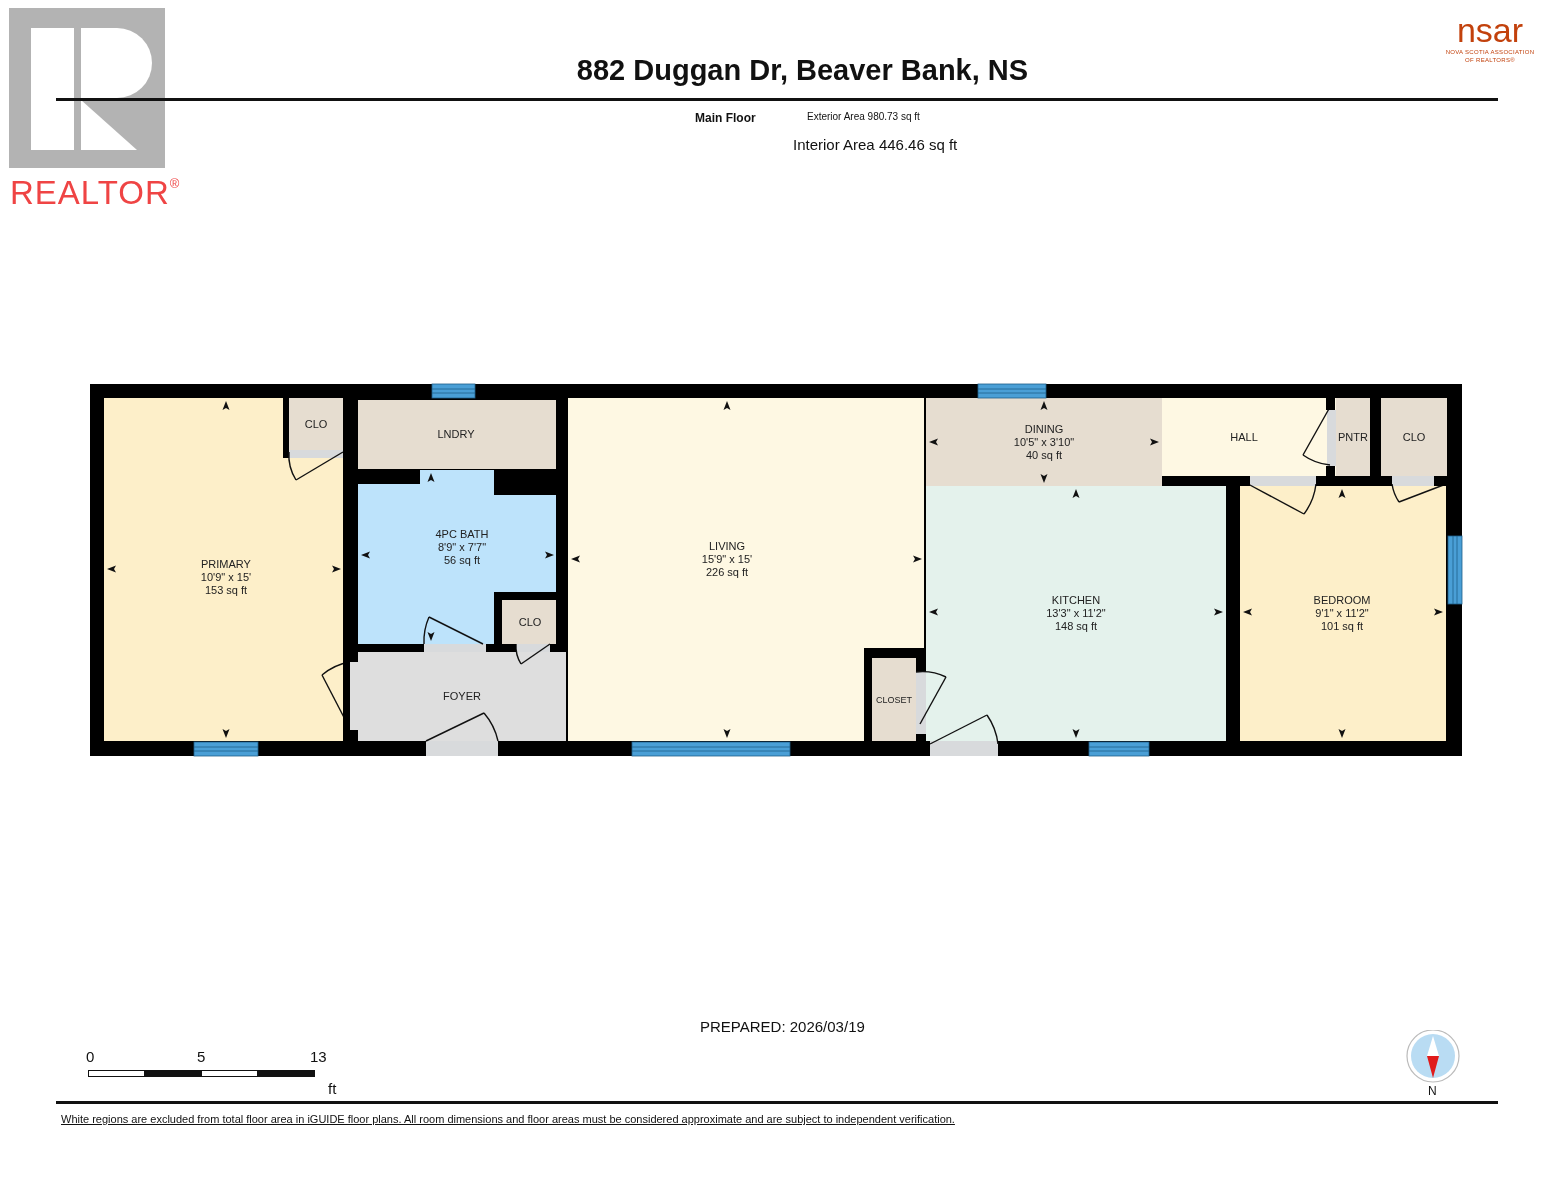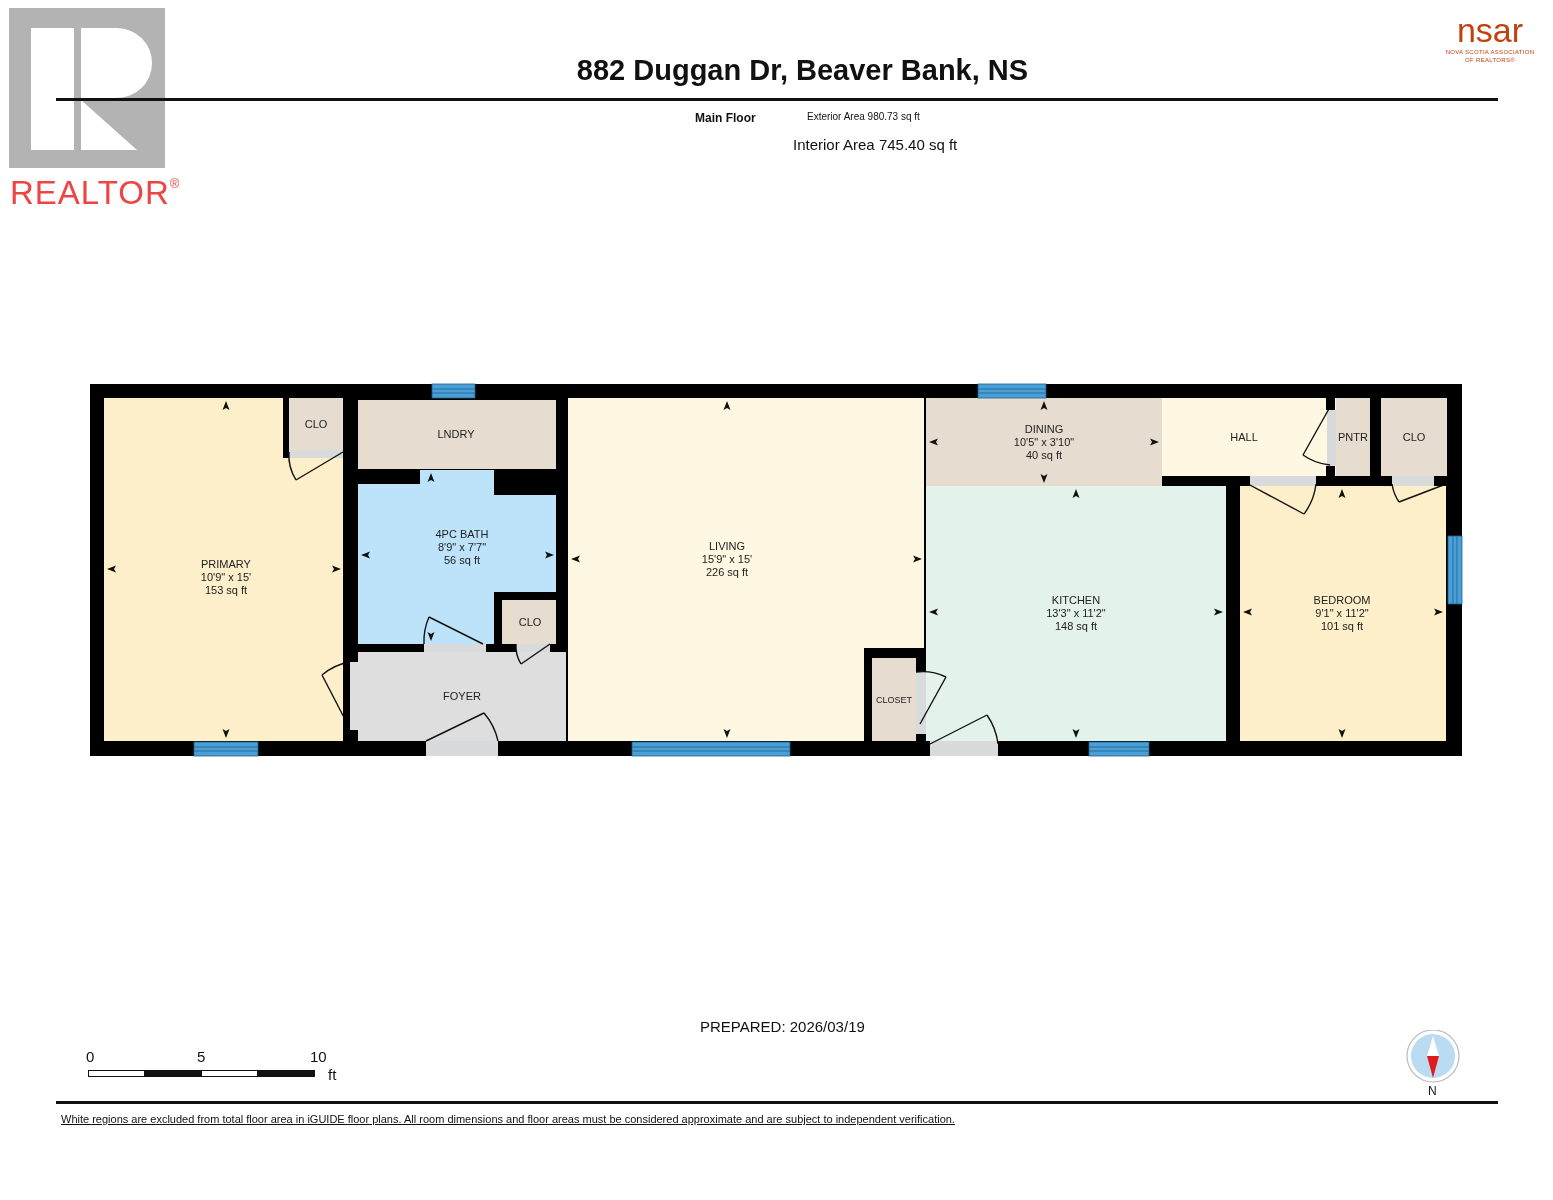"Interior Area 745.40 sq ft" div.abs { text: 745.40 -> 446.46 }
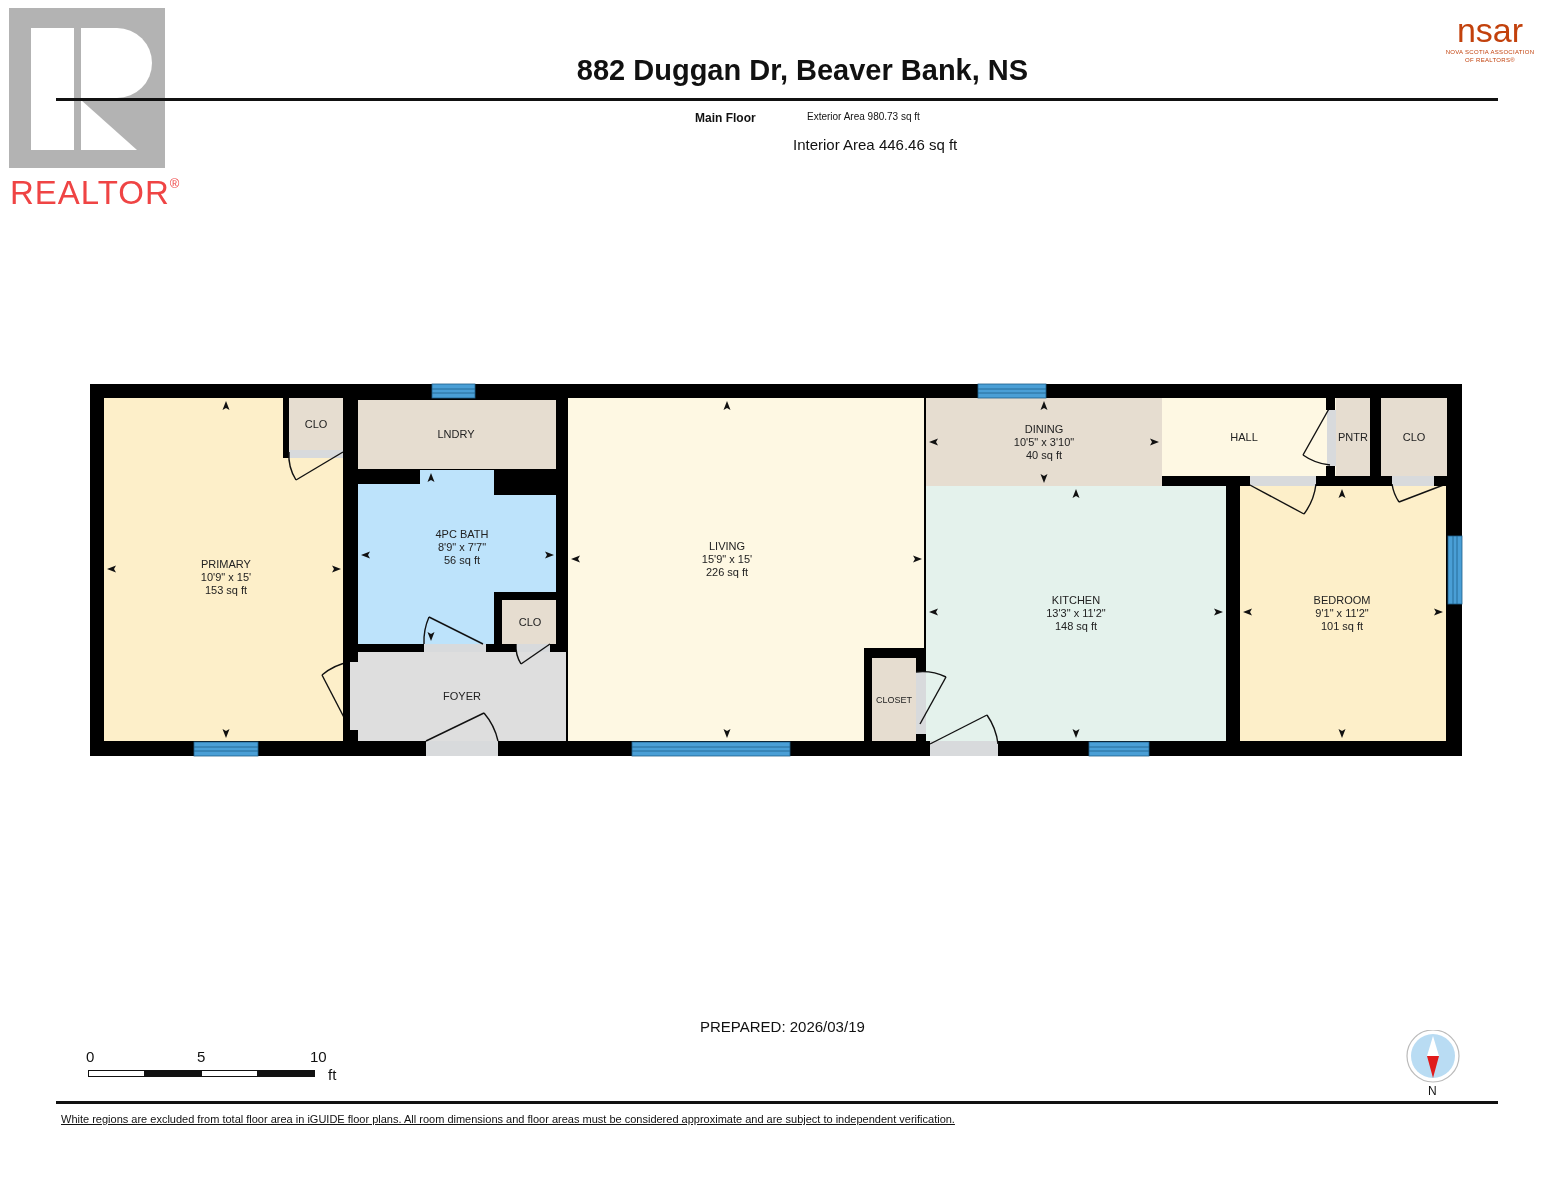"10" span.scale-lbl { text: 10 -> 13 }
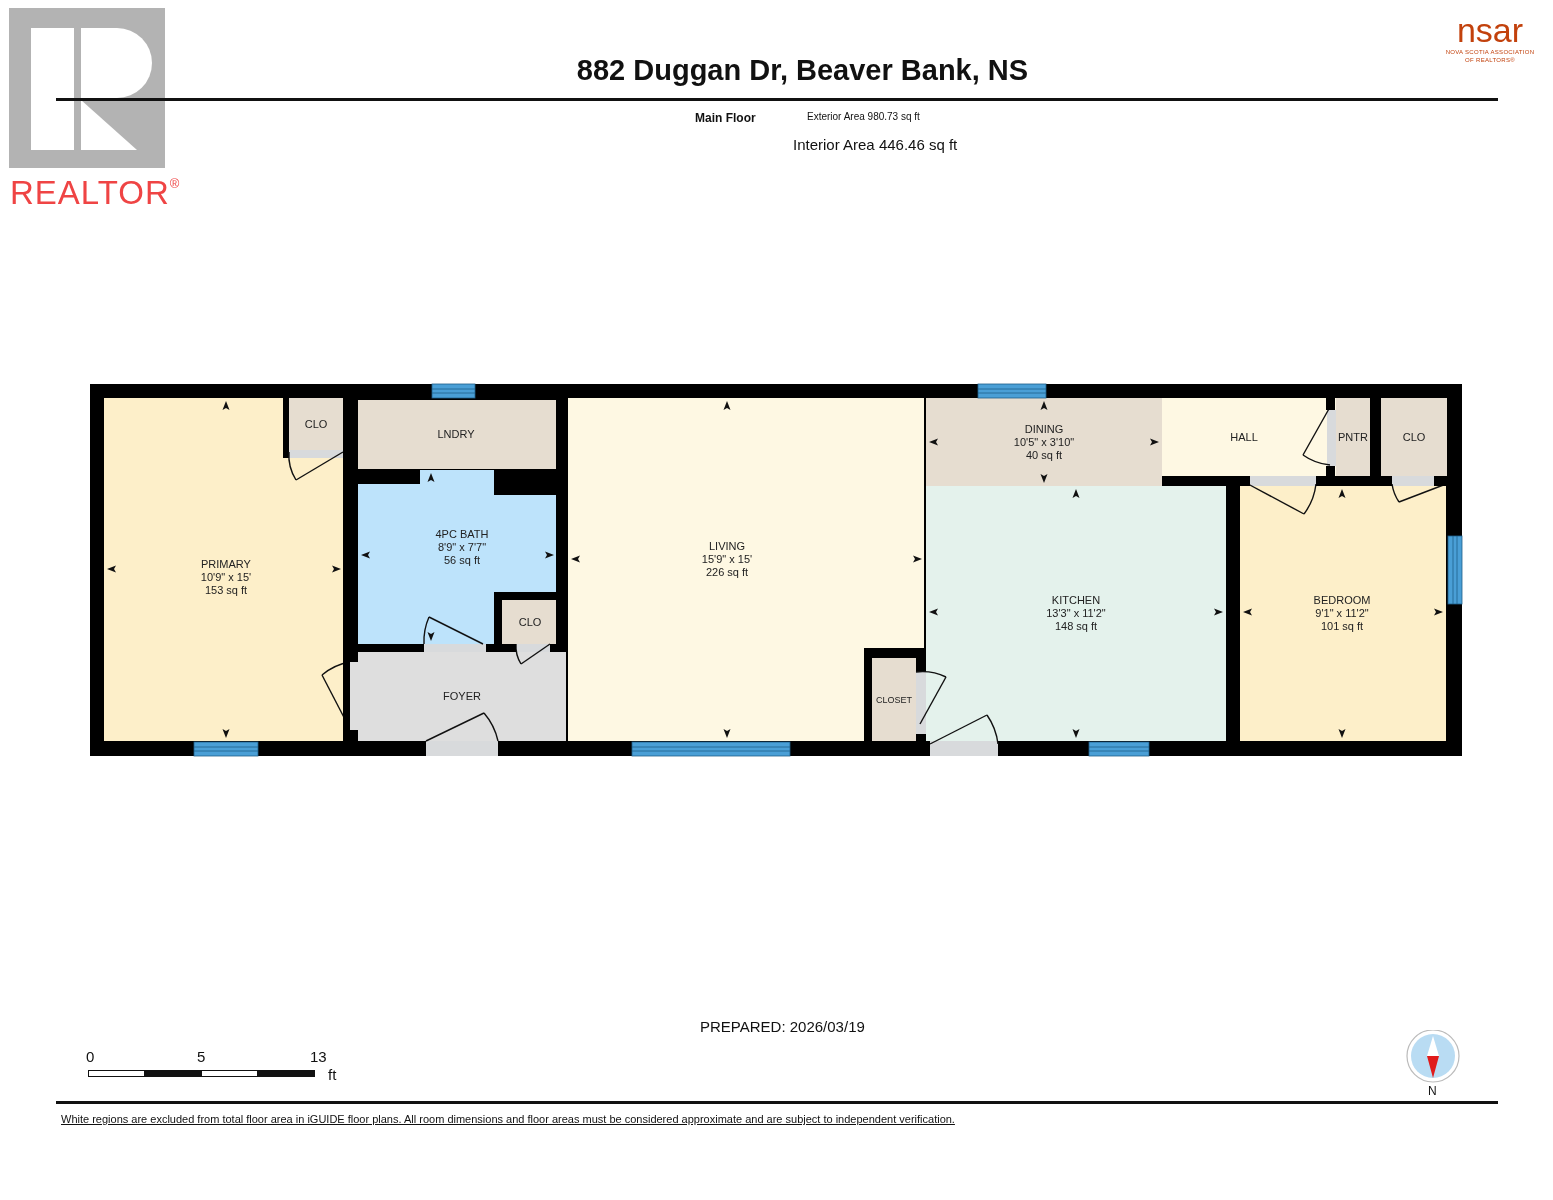"ft" span.scale-lbl { top: 18px -> 32px }
